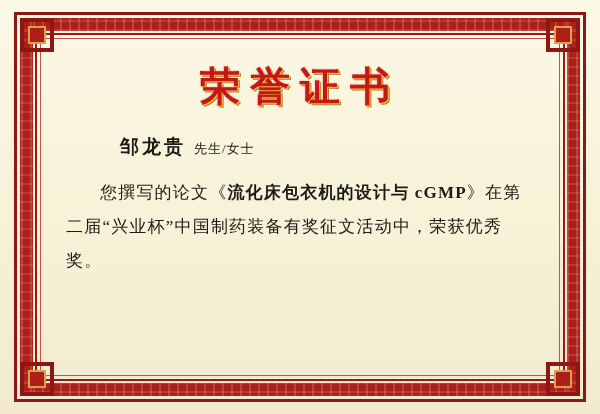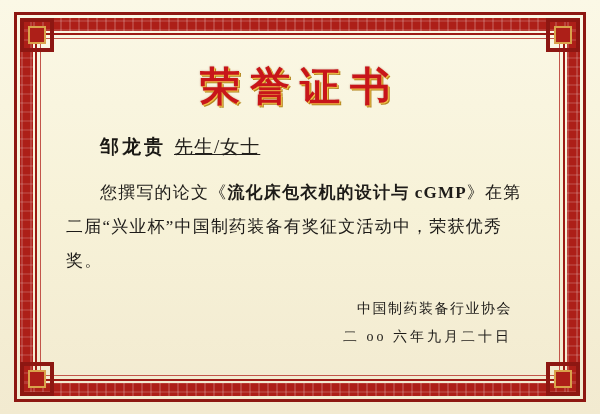"邹龙贵" .recipient-name { margin-left: none -> 20px }
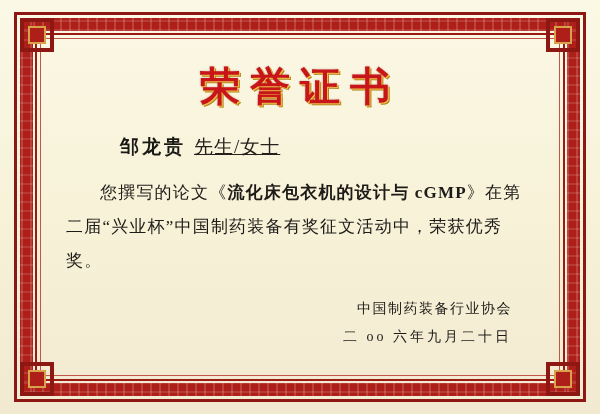"先生/女士" .recipient-suffix { font-size: 19px -> 13px; text-decoration: underline -> none }
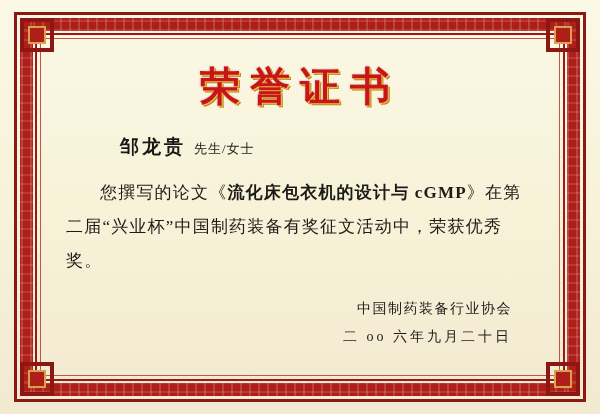"中国制药装备行业协会" div.signature { html: <div> <div>中国制药装备行业协会</div> <div>二 oo 六年九月二十日</div> </div> -> none }
